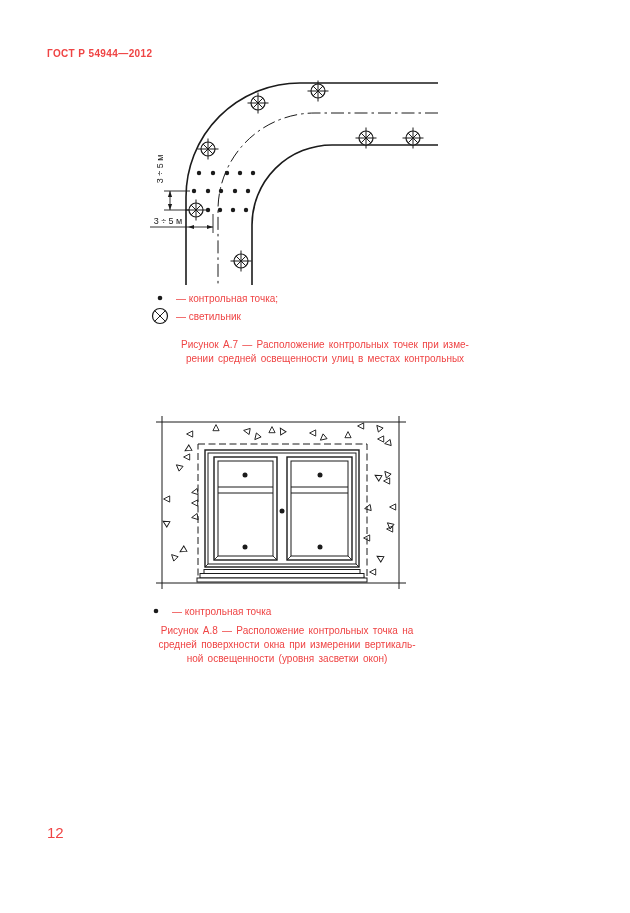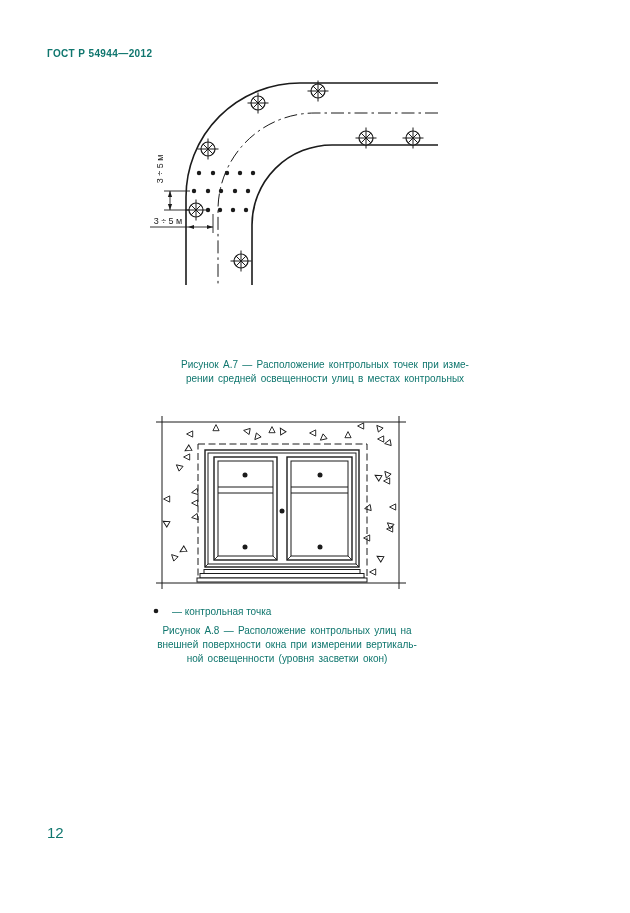"ГОСТ Р 54944—2012" .page { color: #0f766e -> #ef4444 }
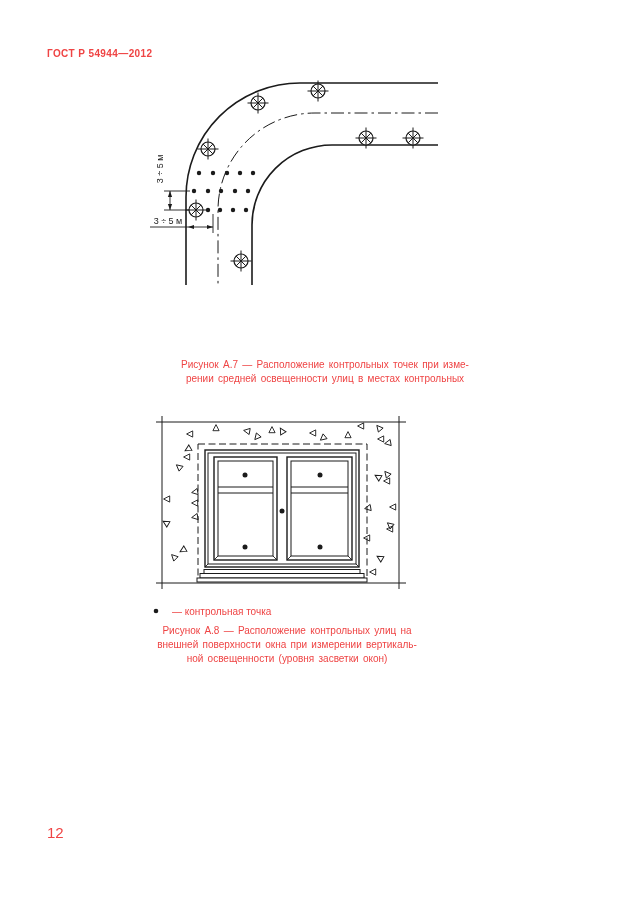"— контрольная точка;" div.legend { html: none -> <div> <div> <span> <svg> <circle></circle> </svg> </span> <span>— контрольная точка;</span> </div> <div> <span> <svg> <circle></circle> <line></line> <line></line> </svg> </span> <span>— светильник</span> </div> </div> }
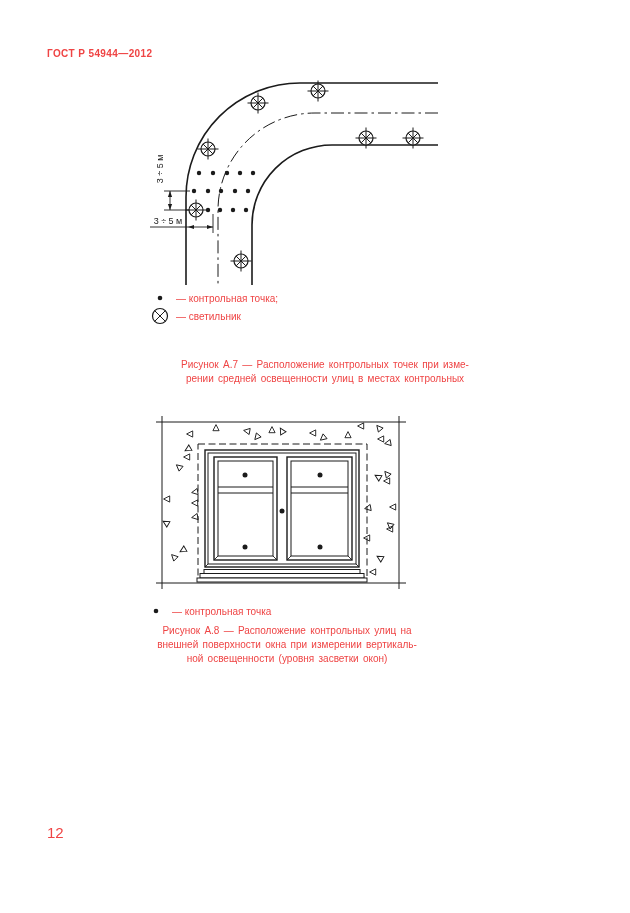"Рисунок А.7 — Расположение контрольных" .caption-a7 { margin-top: 20px -> none }
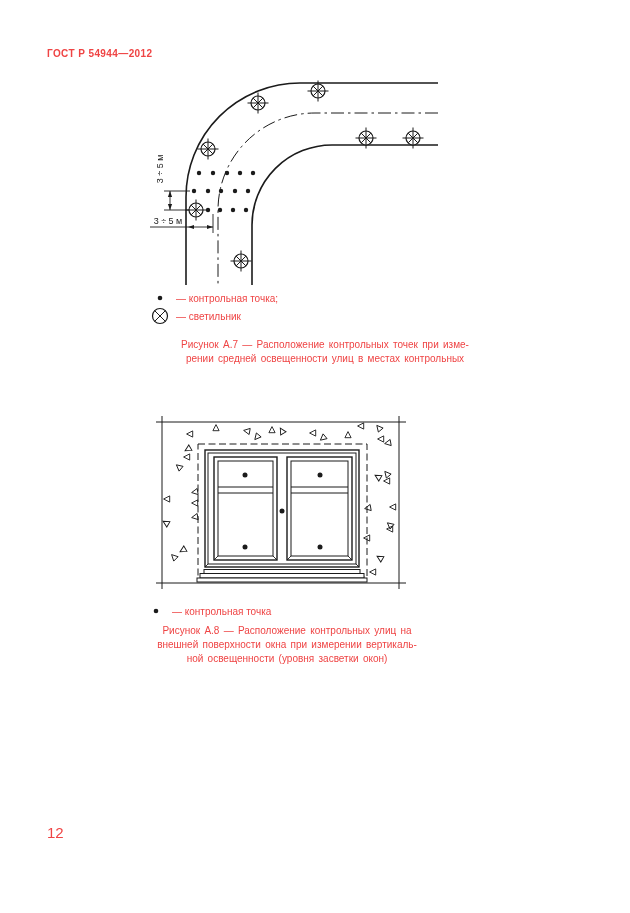"Рисунок А.8 — Расположение контрольных" div { text: улиц -> точка }
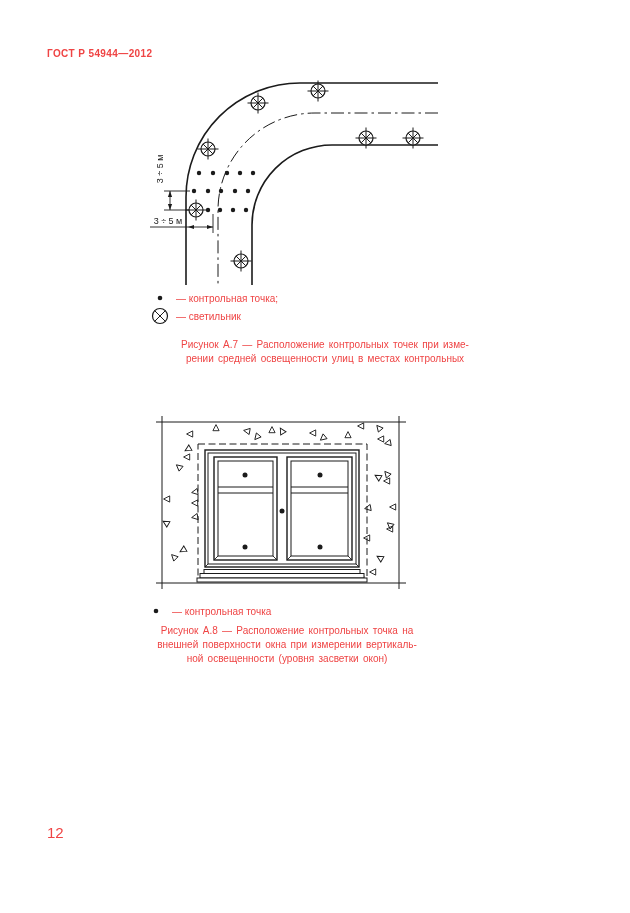"внешней поверхности окна при измерении" div { text: внешней -> средней }
